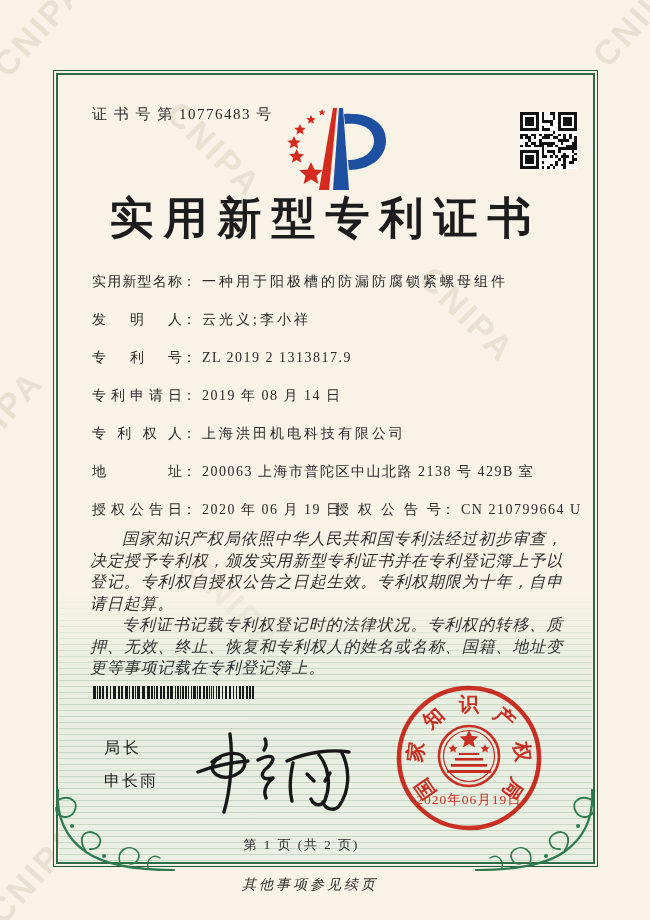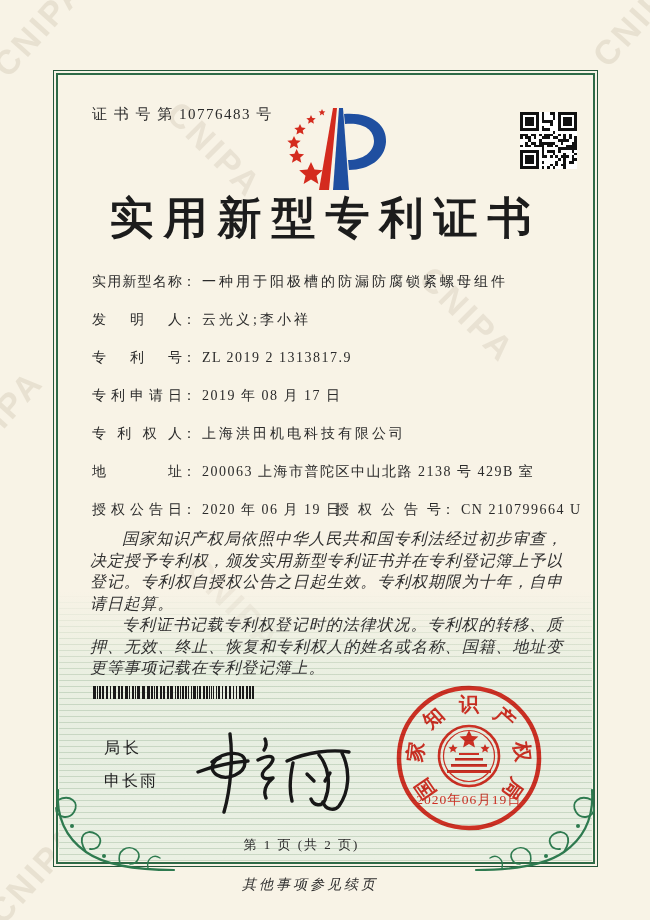"2019 年 08 月 17" span.fvalue { text: 17 -> 14 }
